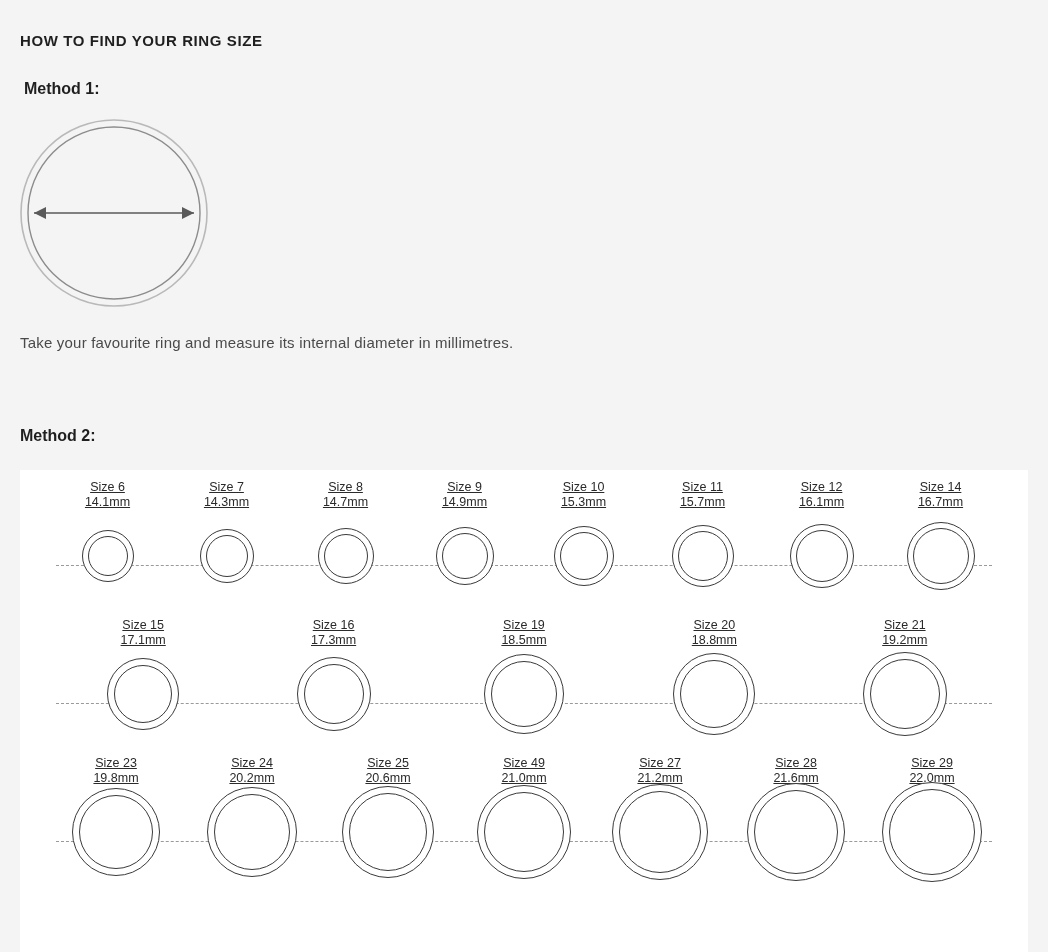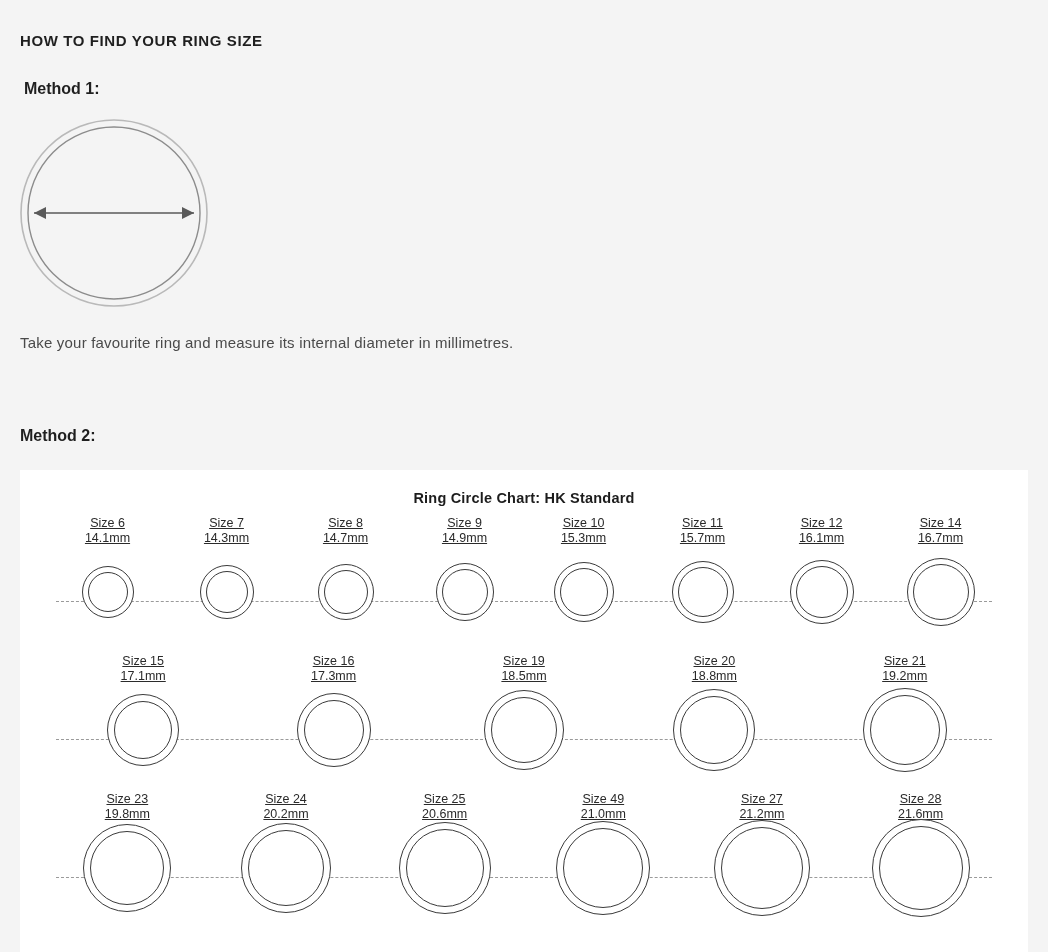"Ring Circle Chart: HK Standard" div.chart-title { html: <div>Ring Circle Chart: HK Standard</div> -> none }
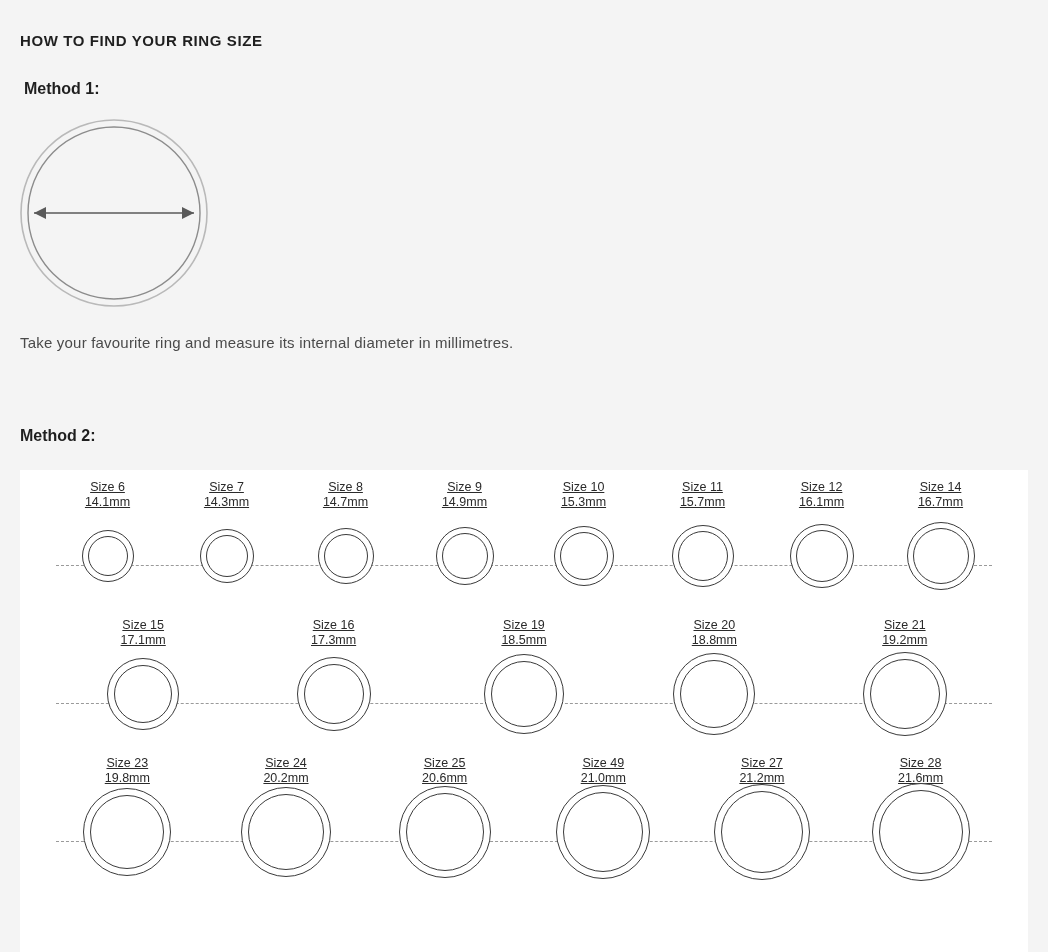"Size 29" div.ring-cell { html: none -> <div> <div>Size 29</div> <div>22.0mm</div> <div> <div> <div></div> </div> </div> </div> }
